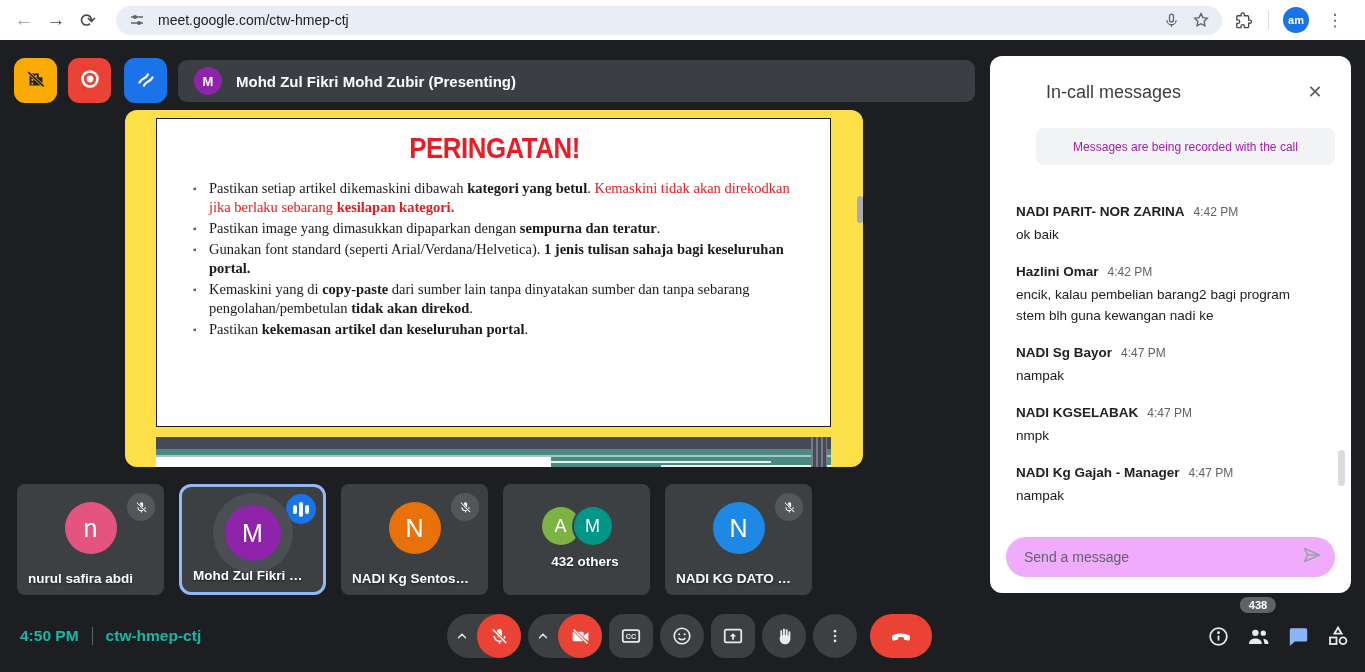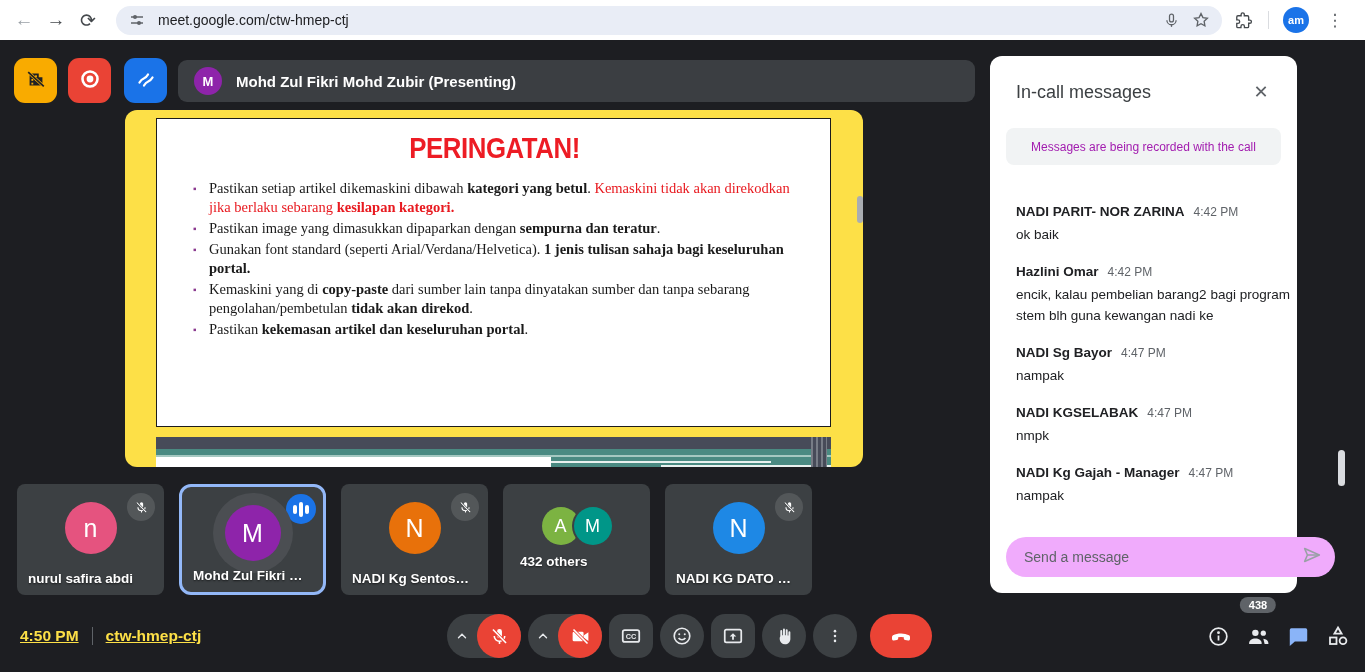"In-call messages" .chat { padding-left: none -> 30px; width: 307px -> 361px }
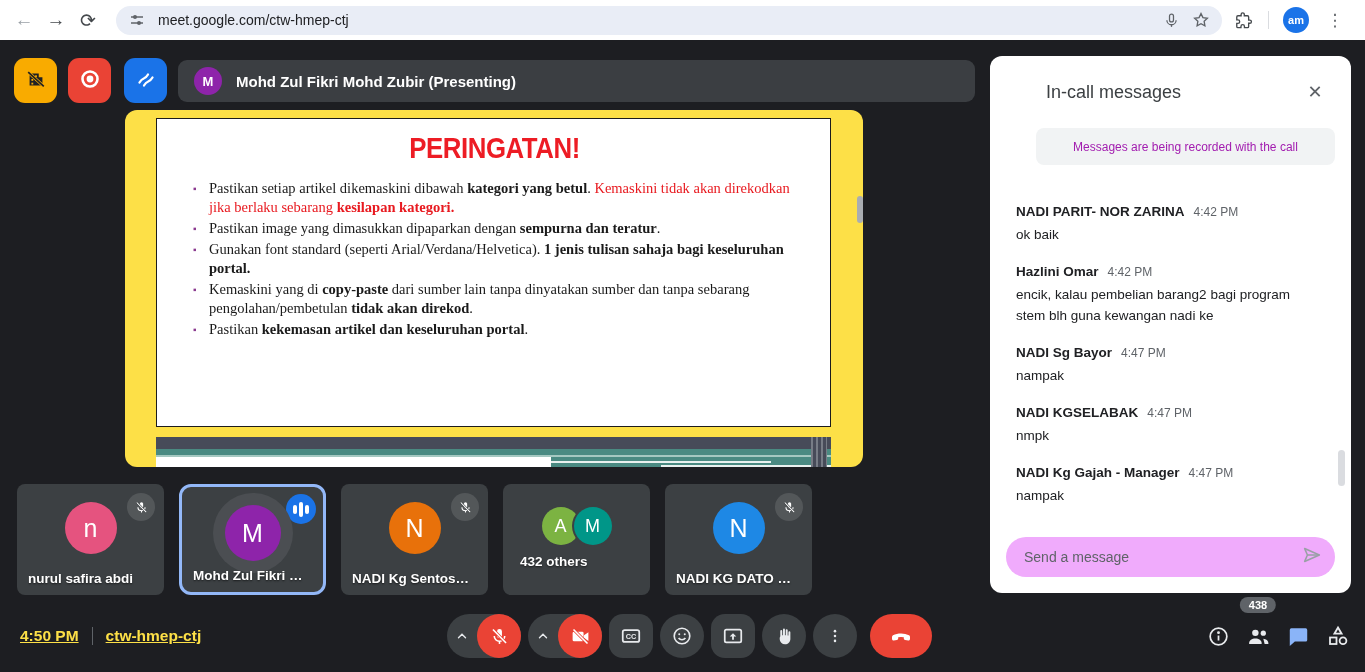"432 others" .tile-name.center { text-align: left -> center }
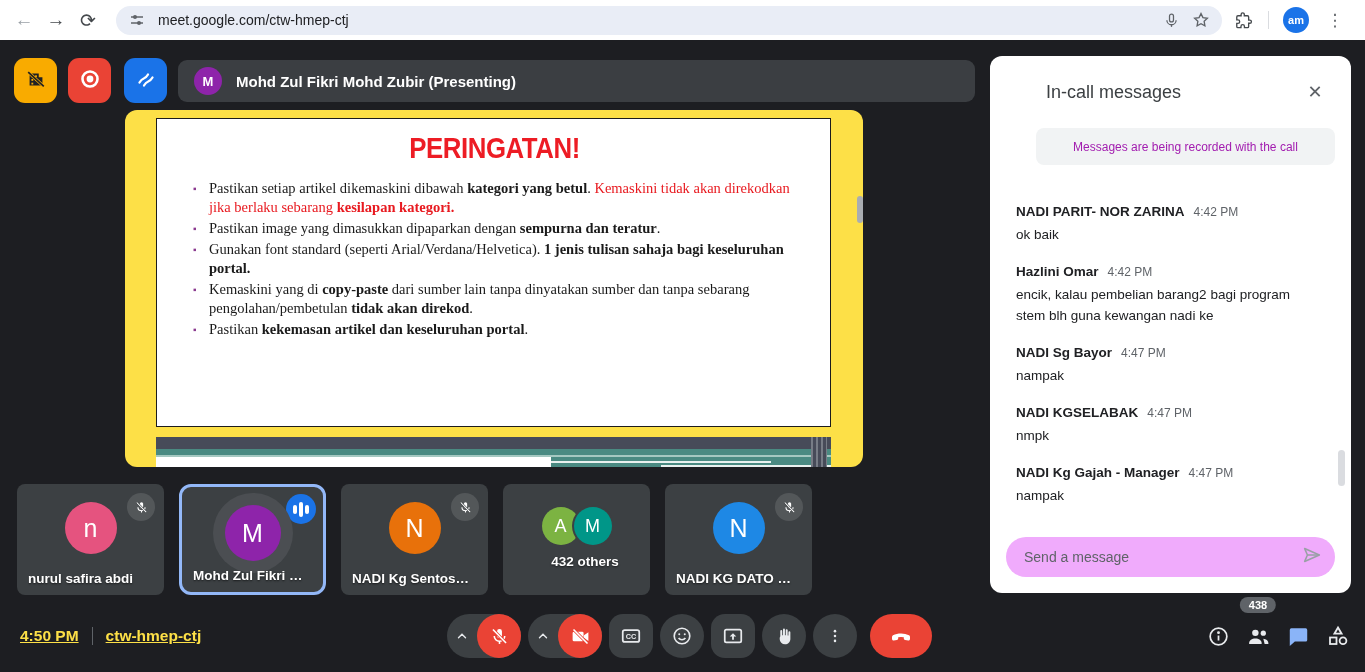"4:50 PM" .meet-info { color: #fde047 -> #14b8a6; text-decoration: underline -> none }
